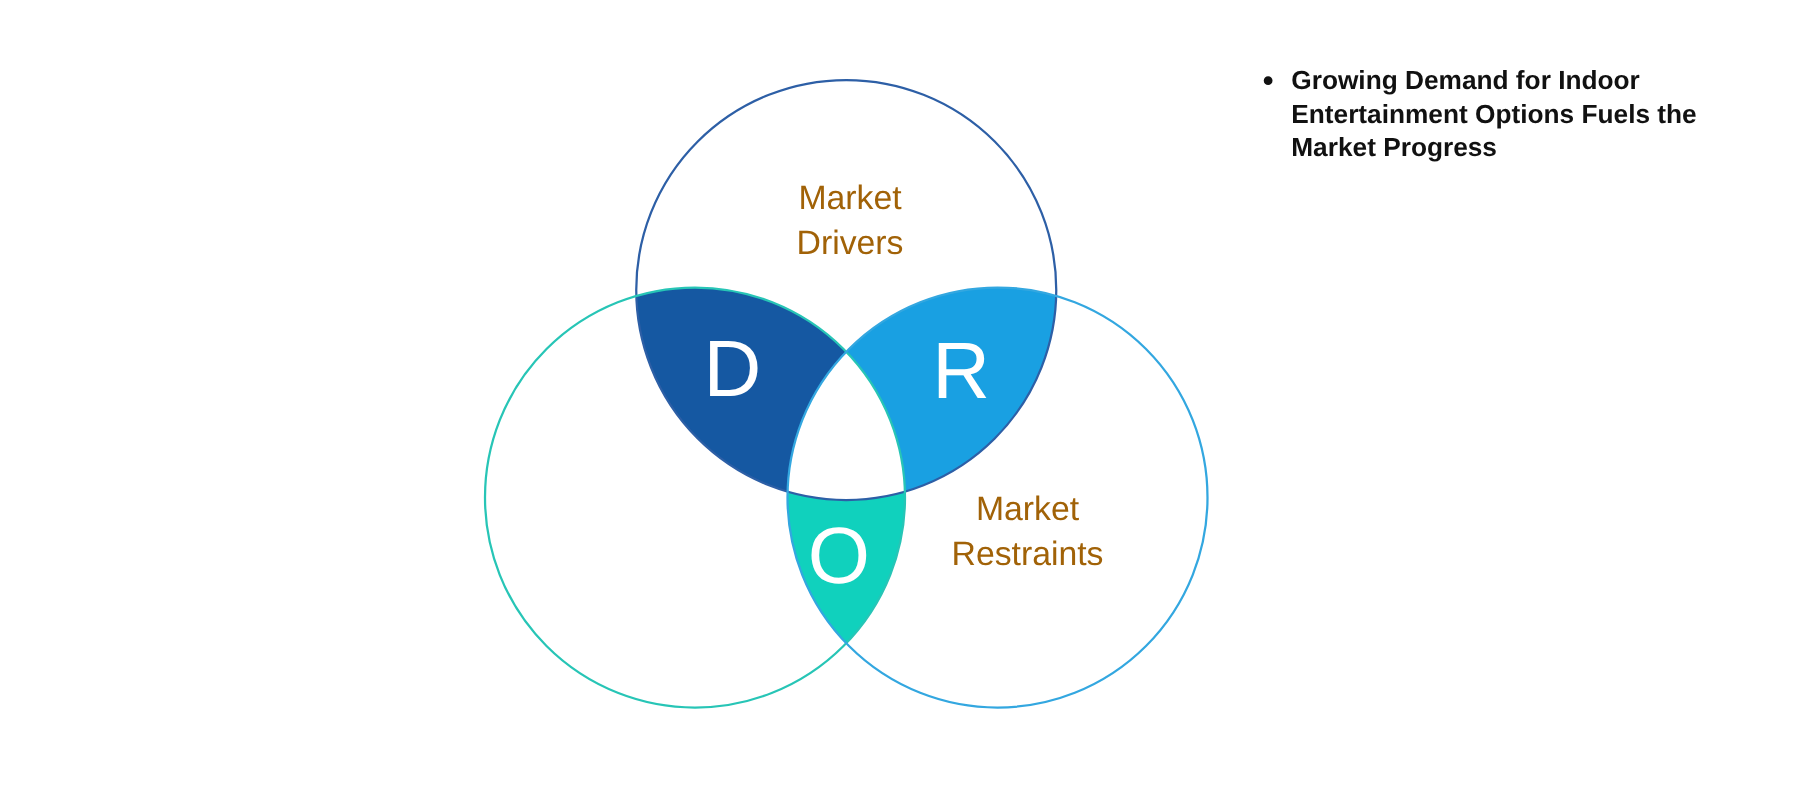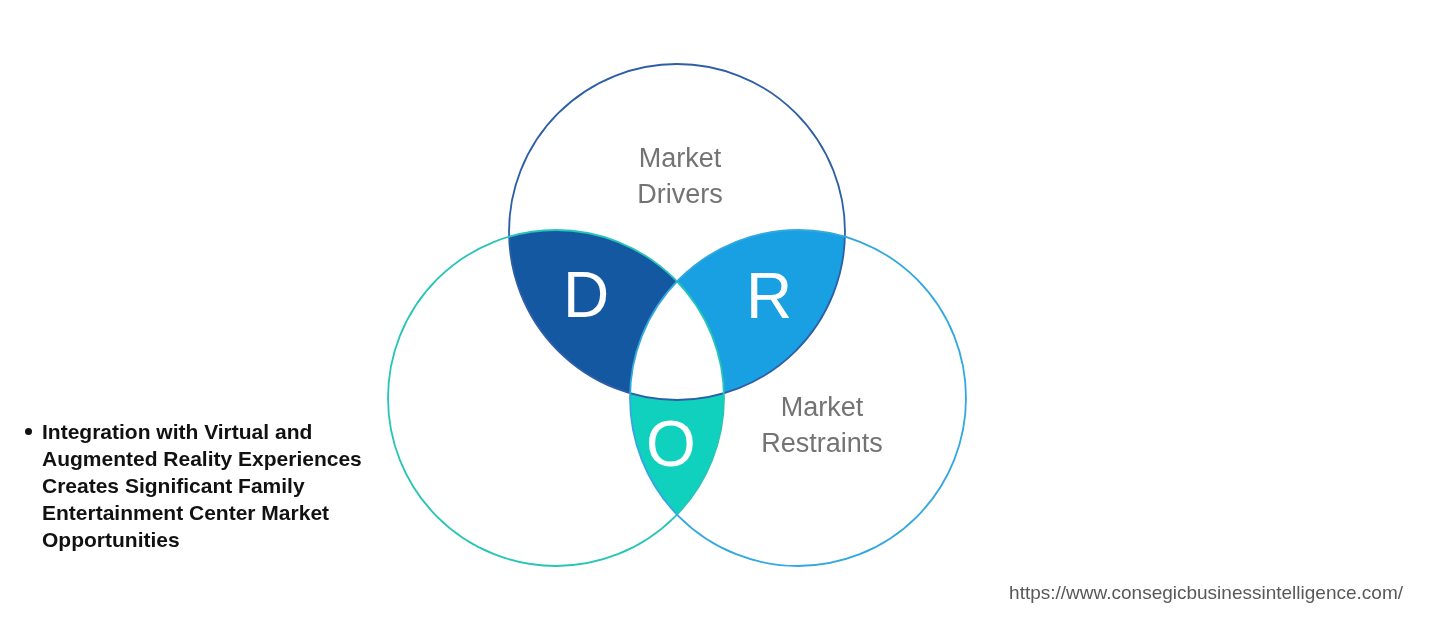"Growing Demand for Indoor" div.bullet { html: none -> <div> <span></span> <div>Growing Demand for Indoor Entertainment Options Fuels the Market Progress</div> </div> }
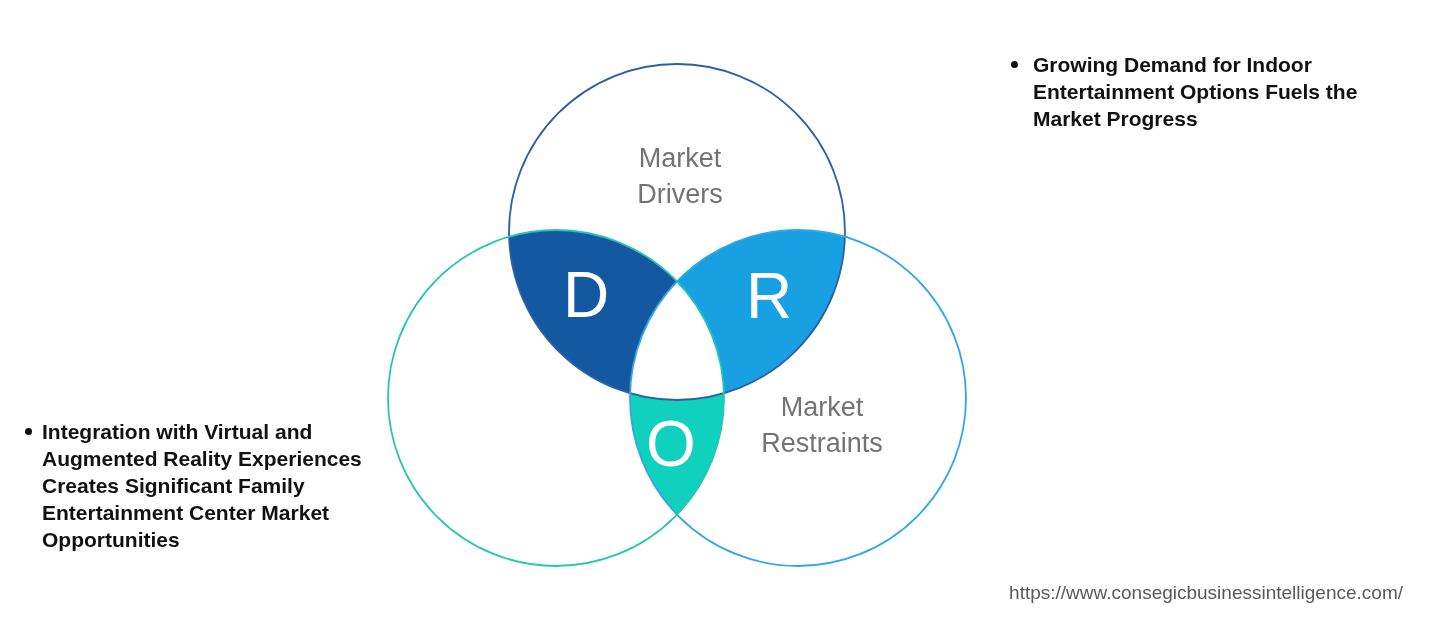"Market" .venn-label { color: #737373 -> #a16207 }
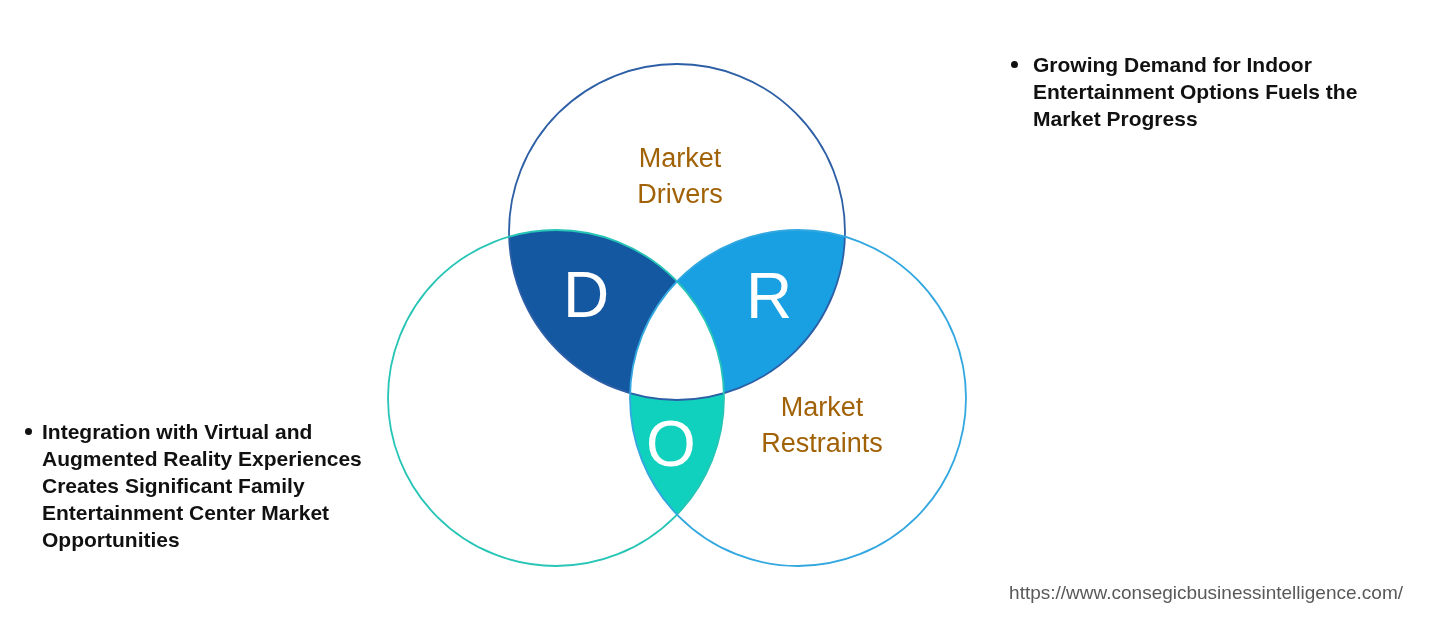"Integration with Virtual and" div.bullet { html: <div> <span></span> <div>Integration with Virtual and Augmented Reality Experiences Creates Significant Family Entertainment Center Market Opportunities</div> </div> -> none }
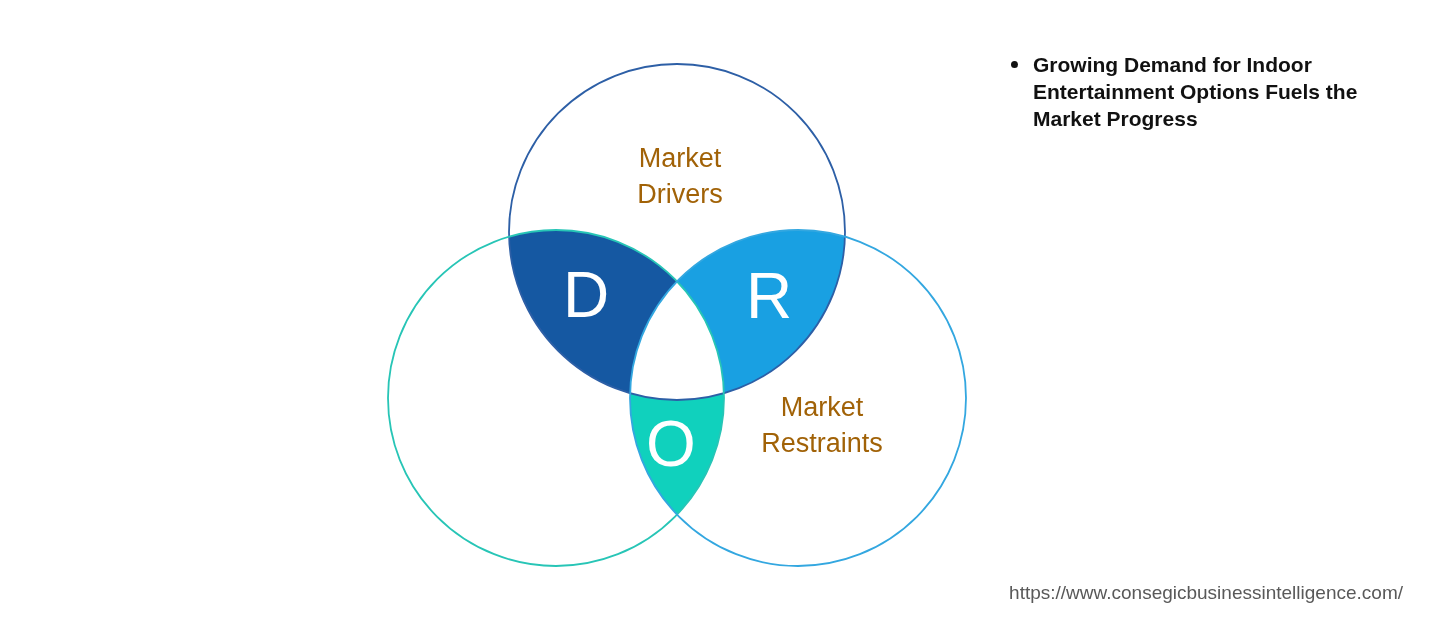"https://www.consegicbusinessintelligence" div.source-url { html: <div>https://www.consegicbusinessintelligence.com/</div> -> none }
